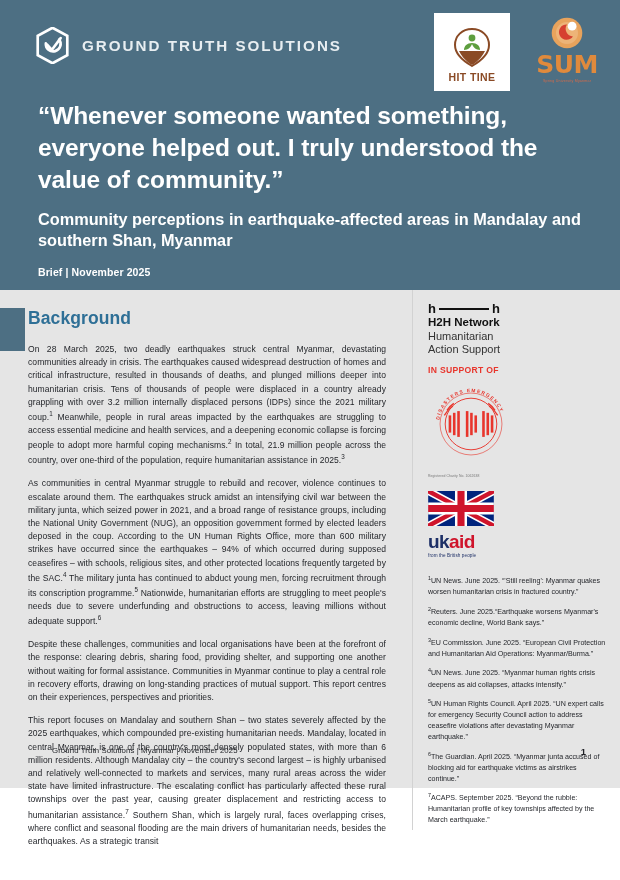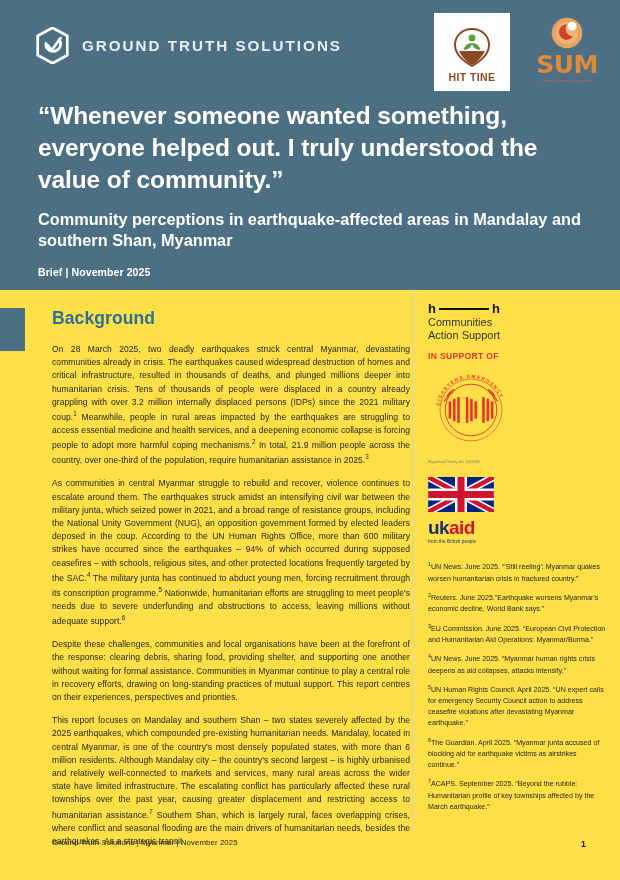"GROUND TRUTH SOLUTIONS" .page { background: #fde047 -> #e5e5e5; height: 880px -> 788px }
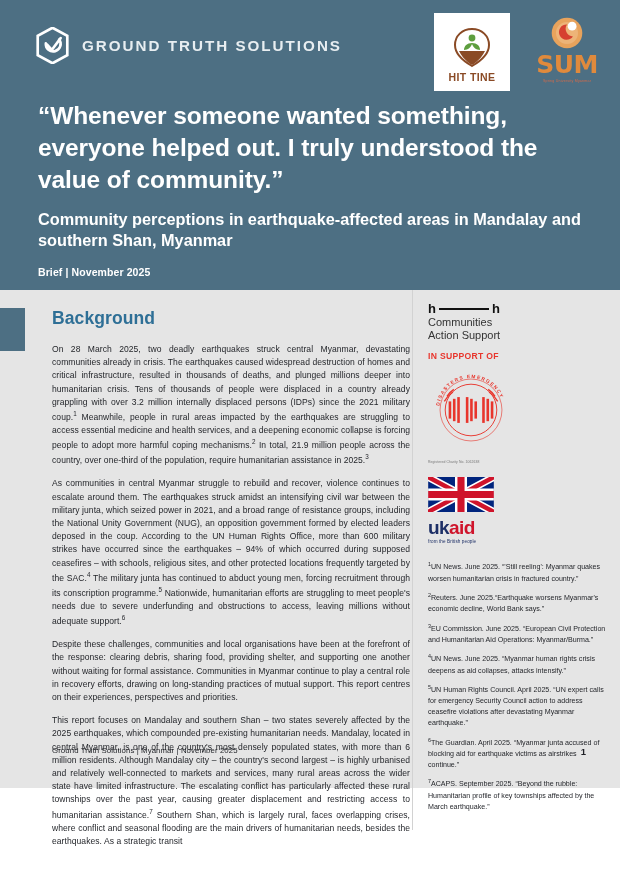"Background" .main-col { left: 52px -> 28px }
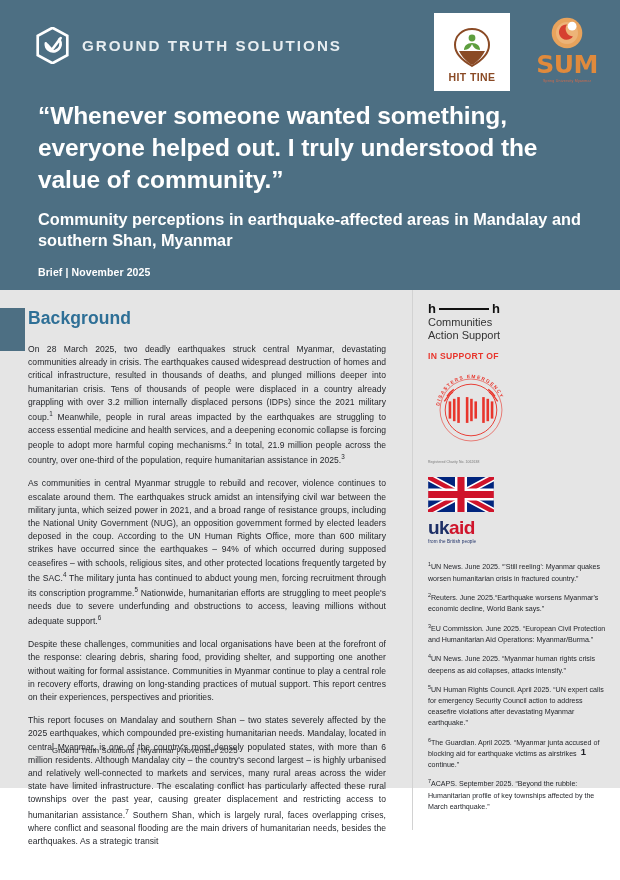"H2H Network" div.h2h-name { html: none -> <div>H2H Network</div> }
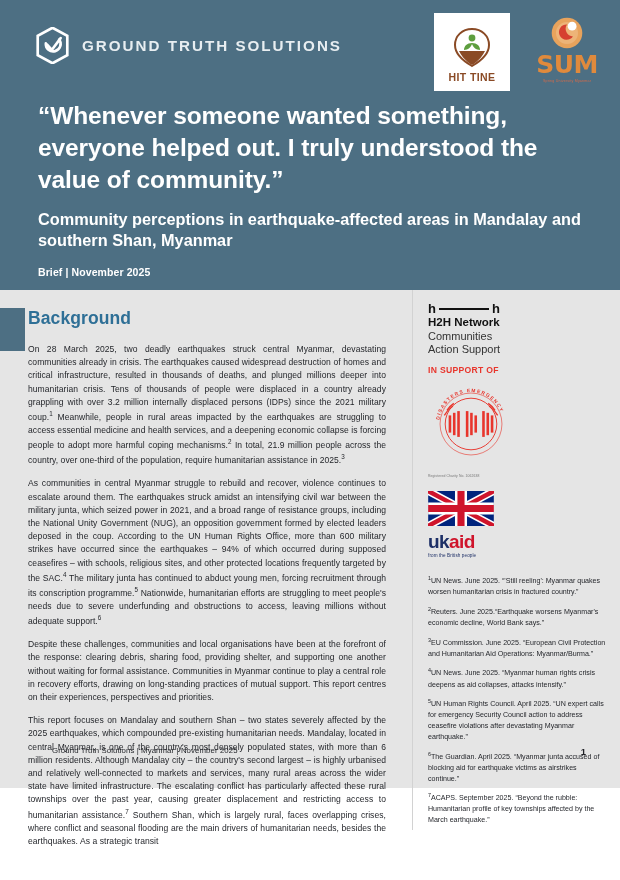"Communities" div.h2h-sub { text: Communities -> Humanitarian }
